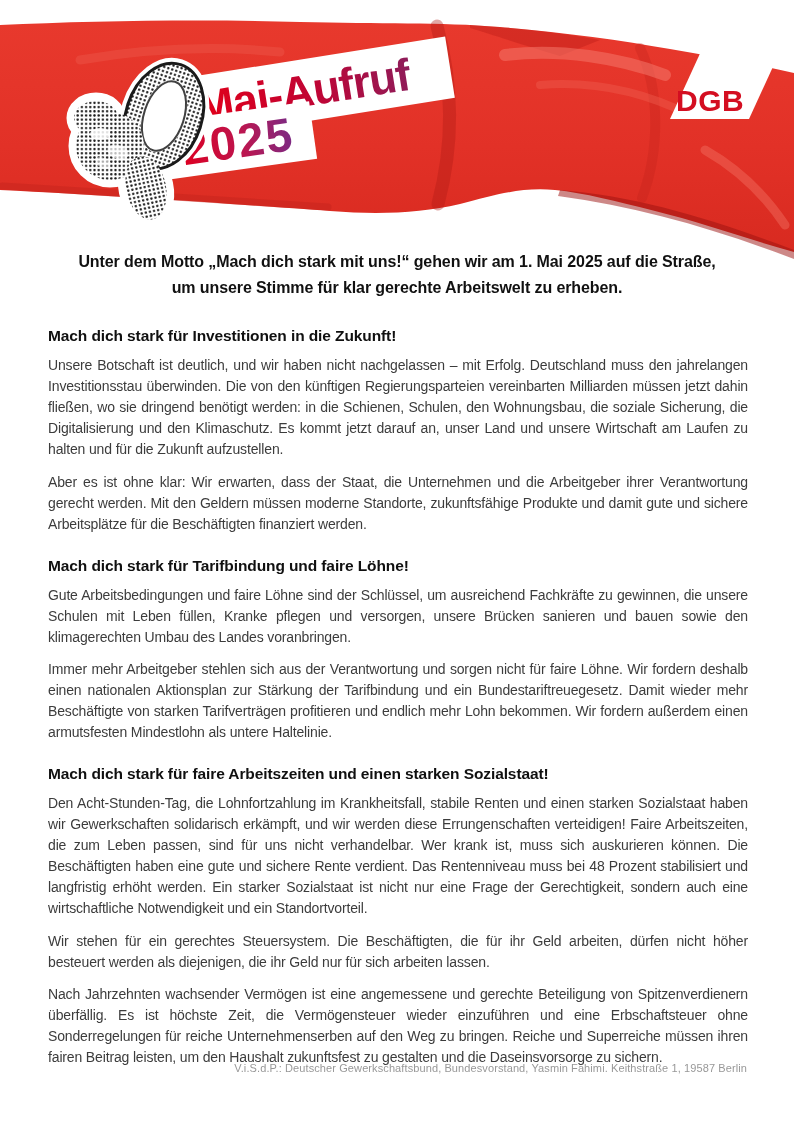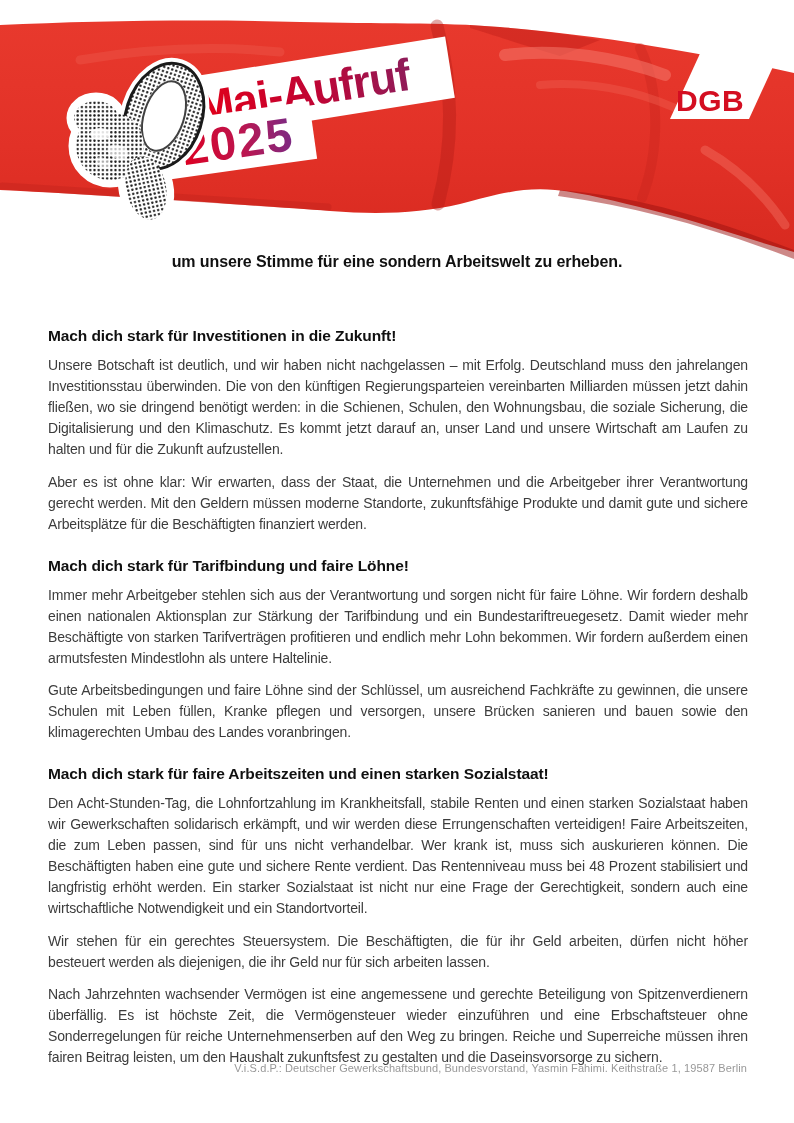"Unter dem Motto „Mach dich" div { html: none -> <div>Unter dem Motto „Mach dich stark mit uns!“ gehen wir am 1. Mai 2025 auf die Straße,</div> }
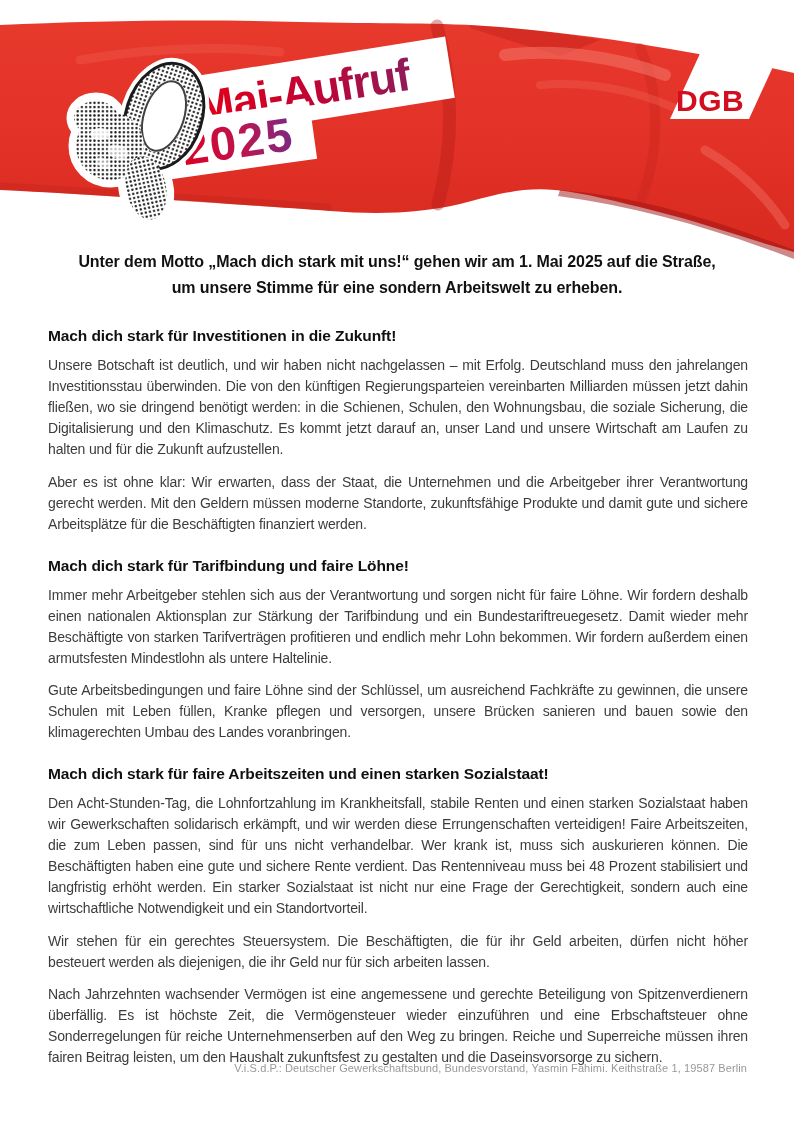"um unsere Stimme für eine" div { text: eine sondern -> klar gerechte }
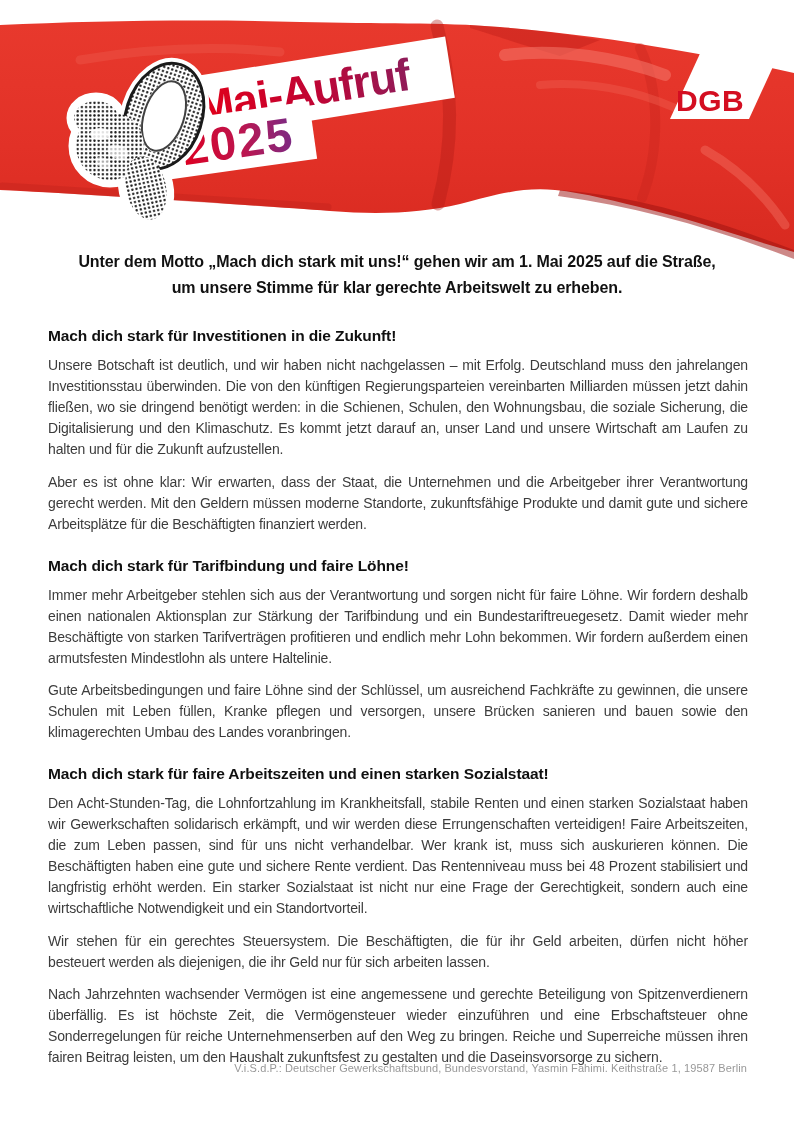"Immer mehr Arbeitgeber stehlen sich" p { order: before "Gute Arbeitsbedingungen und faire Löhne" -> after "Gute Arbeitsbedingungen und faire Löhne" }
